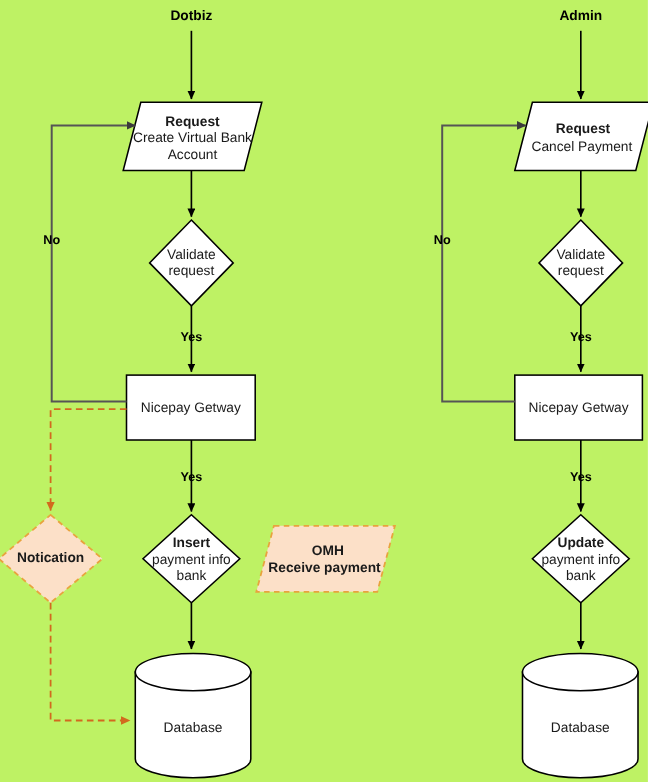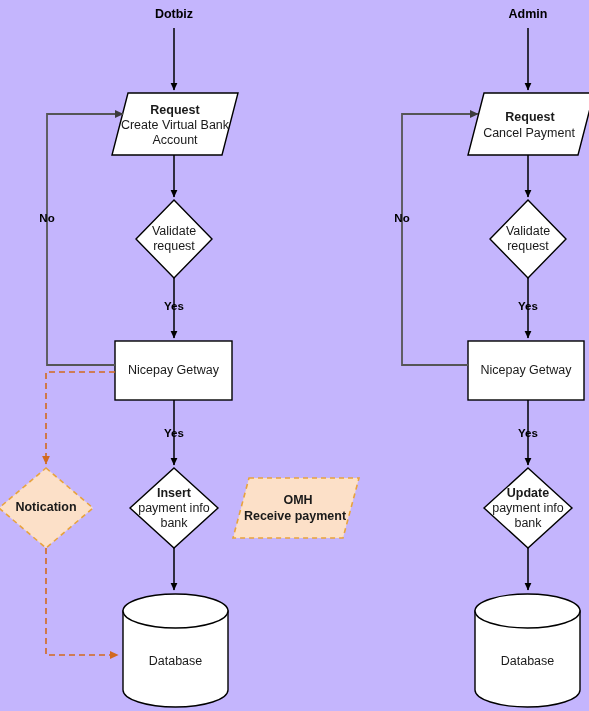"Dotbiz" #canvas { background: #c4b5fd -> #bef264 }
